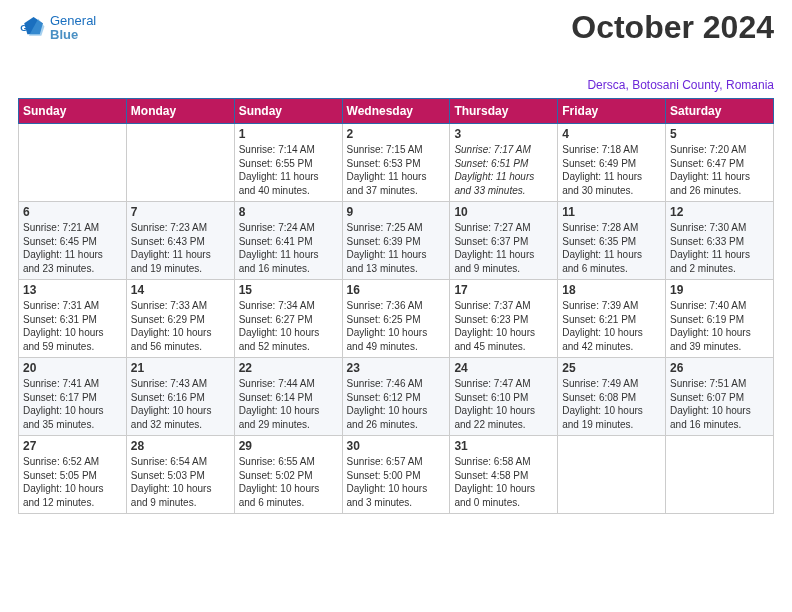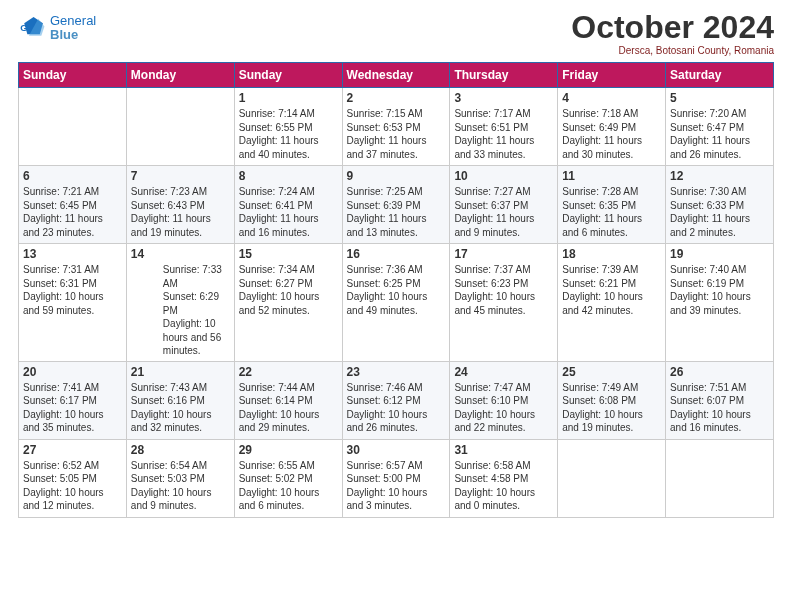"Dersca, Botosani County, Romania" .location-title { color: #7f1d1d -> #6d28d9; font-size: 10px -> 12px; margin-top: none -> 33px }
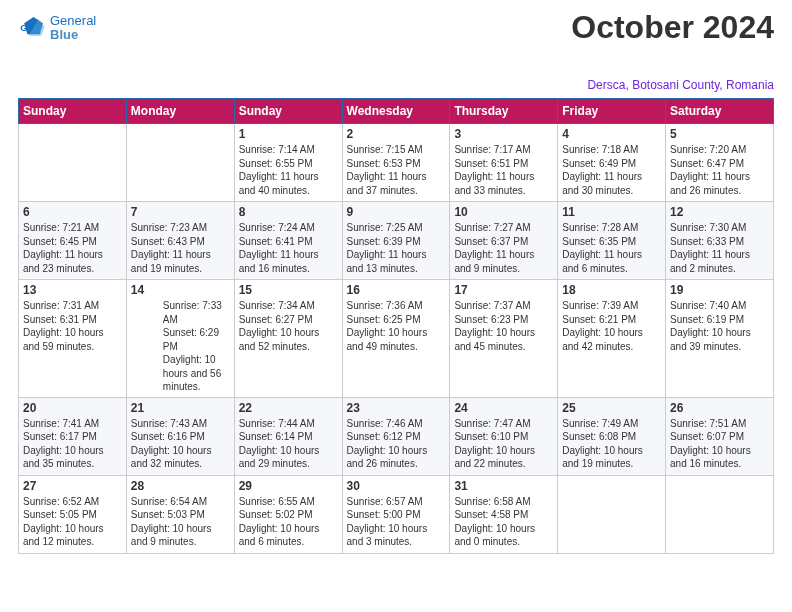"Sunrise: 7:17 AM" div.day-detail { font-style: none -> italic }
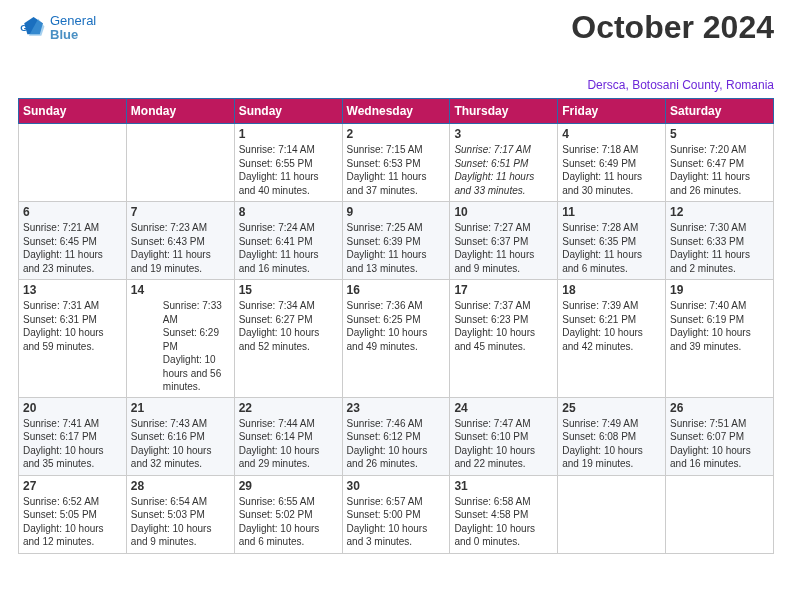"Sunrise: 7:33 AM" div.day-detail { margin-left: 32px -> none }
